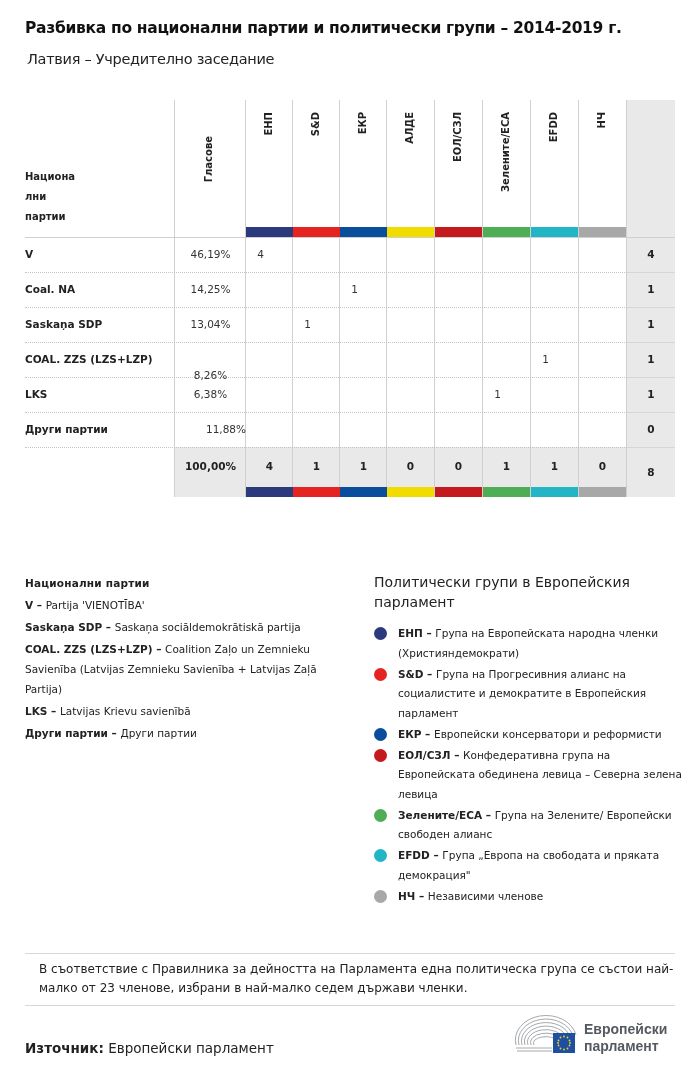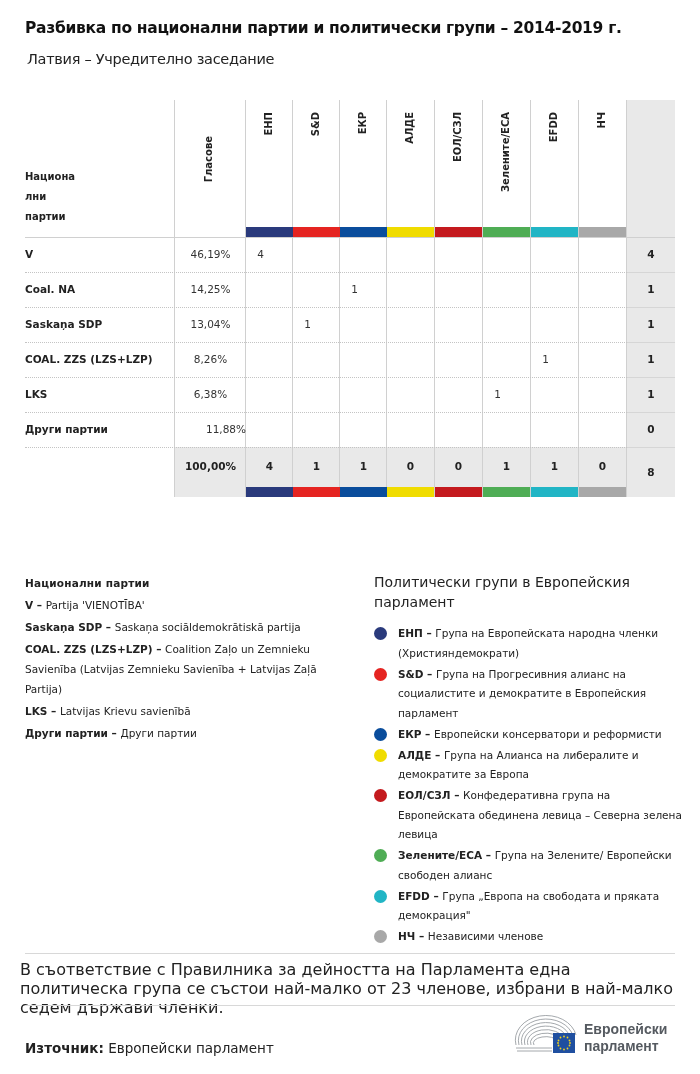"8,26%" div.cell { top: 353px -> 369px }
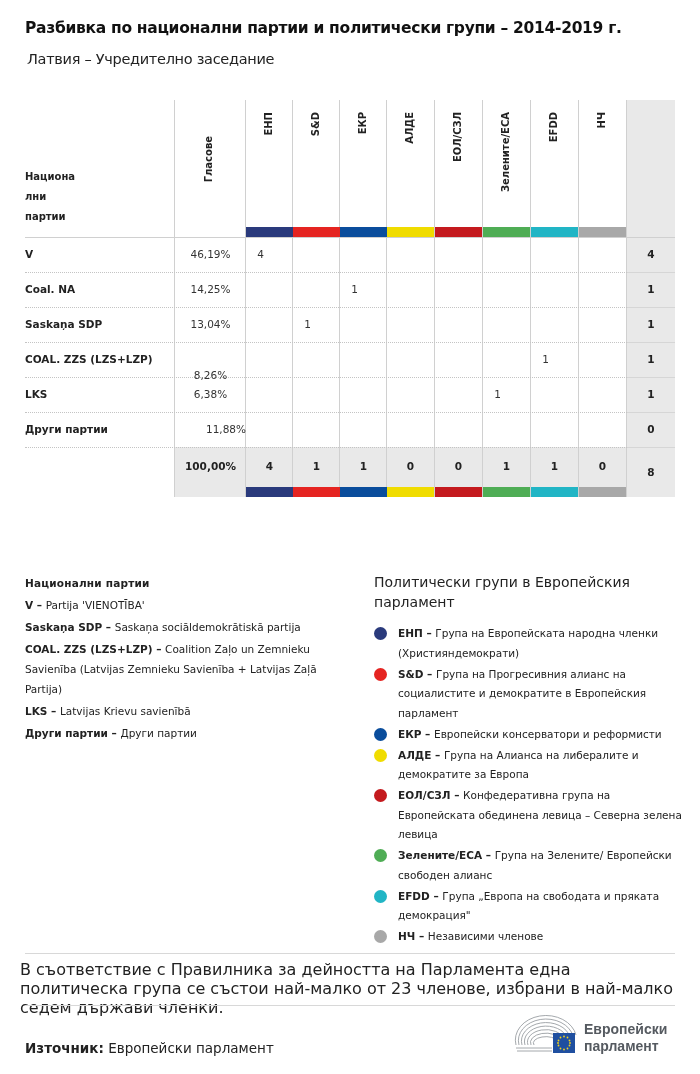"АЛДЕ – Група на Алианса" div.item { html: <div><span></span><b>АЛДЕ</b><b> – </b><span>Група на Алианса на либералите и демократите за Европа</span></div> -> none }
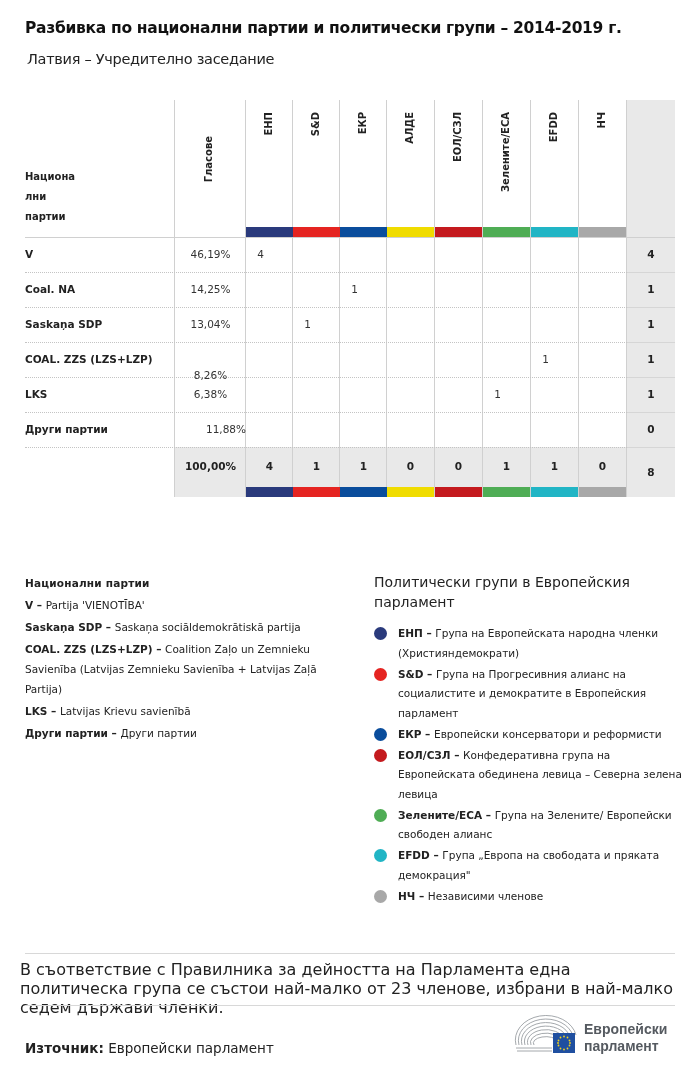"В съответствие с Правилника за" .note { font-size: 16px -> 12px; left: 20px -> 39px }
